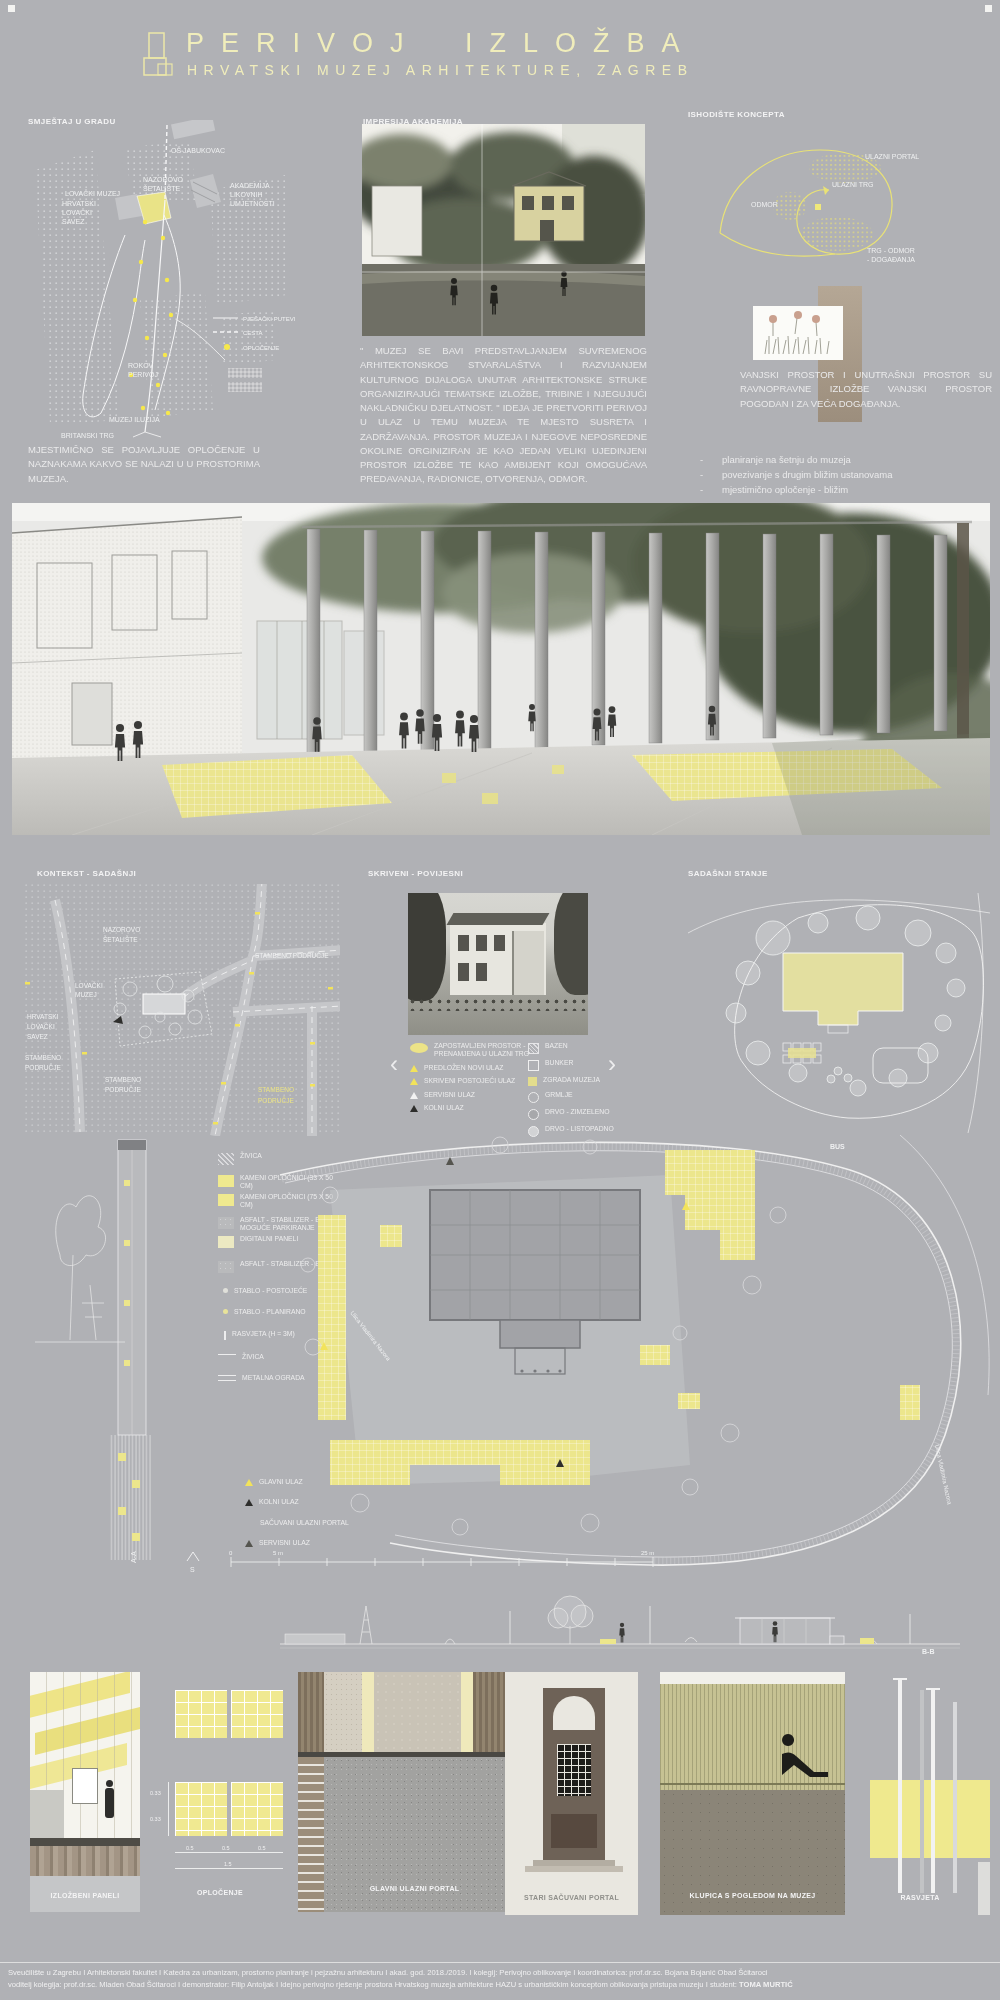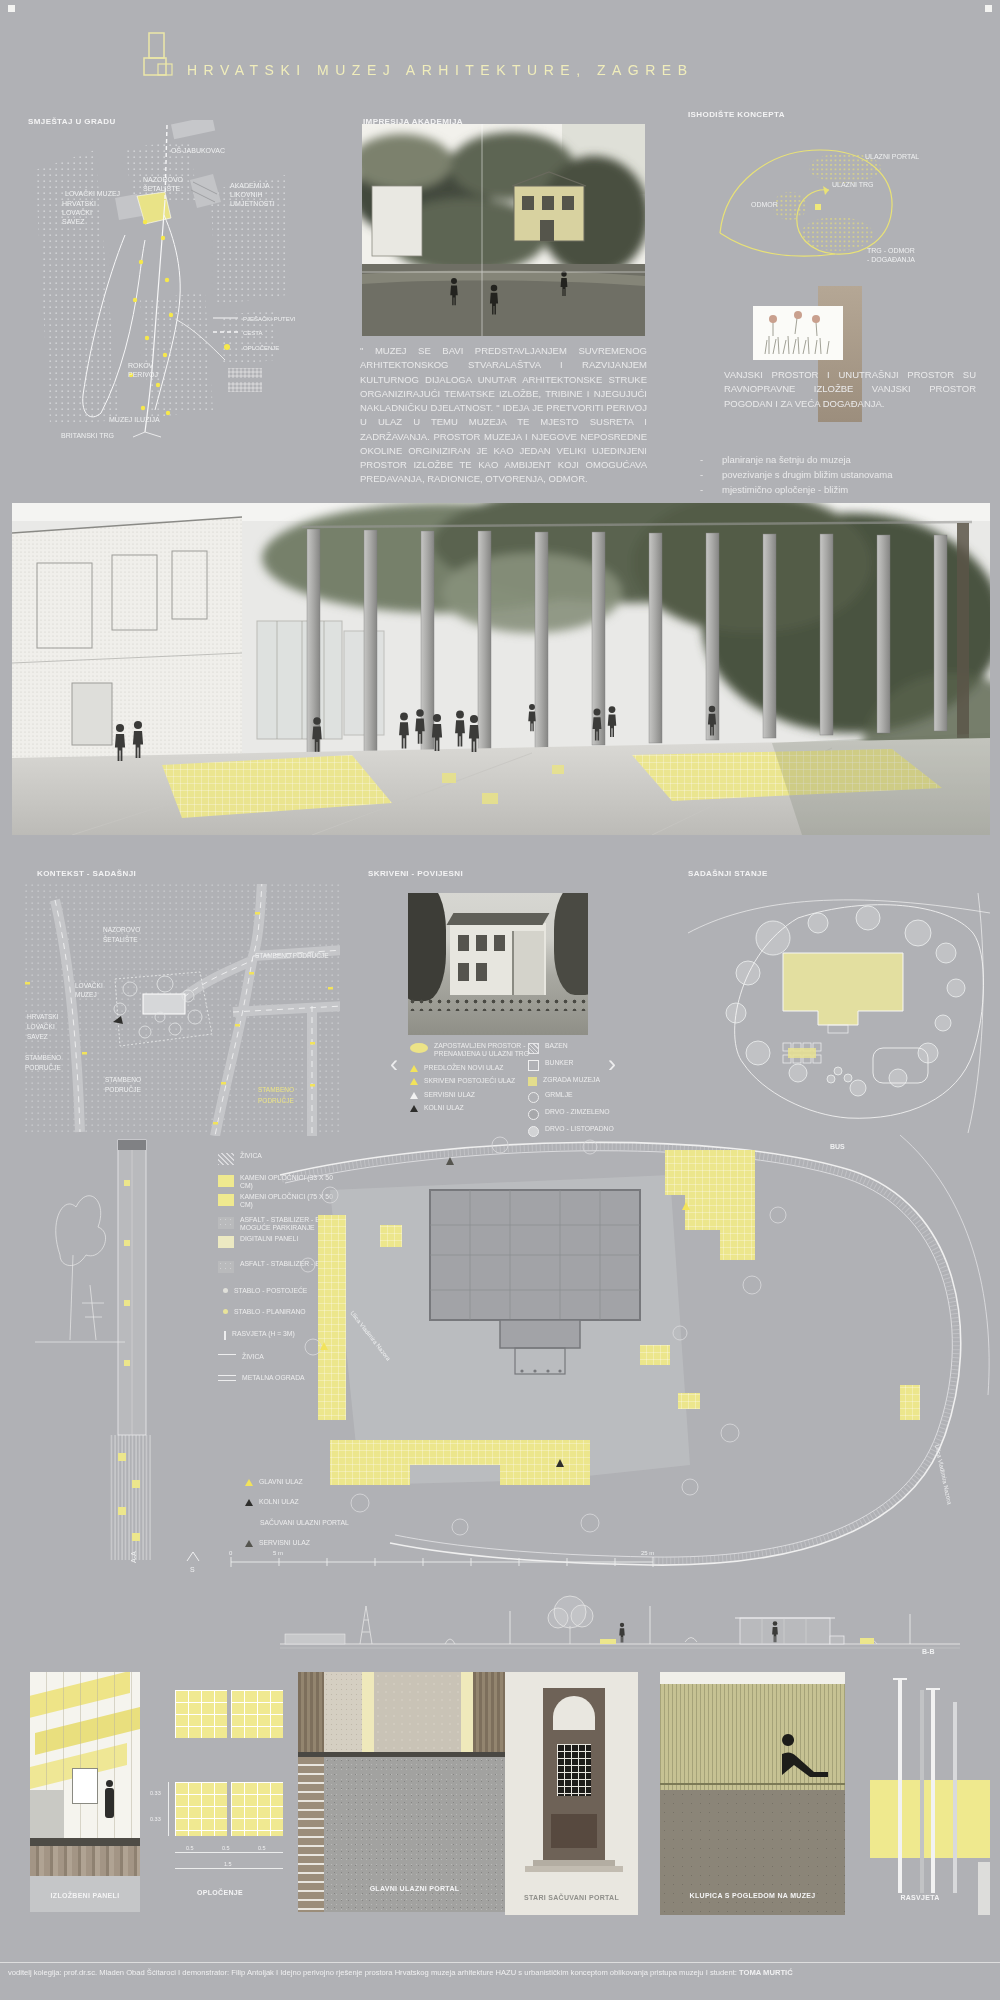"PERIVOJ IZLOŽBA" div.abs { html: none -> <div>PERIVOJ IZLOŽBA</div> }
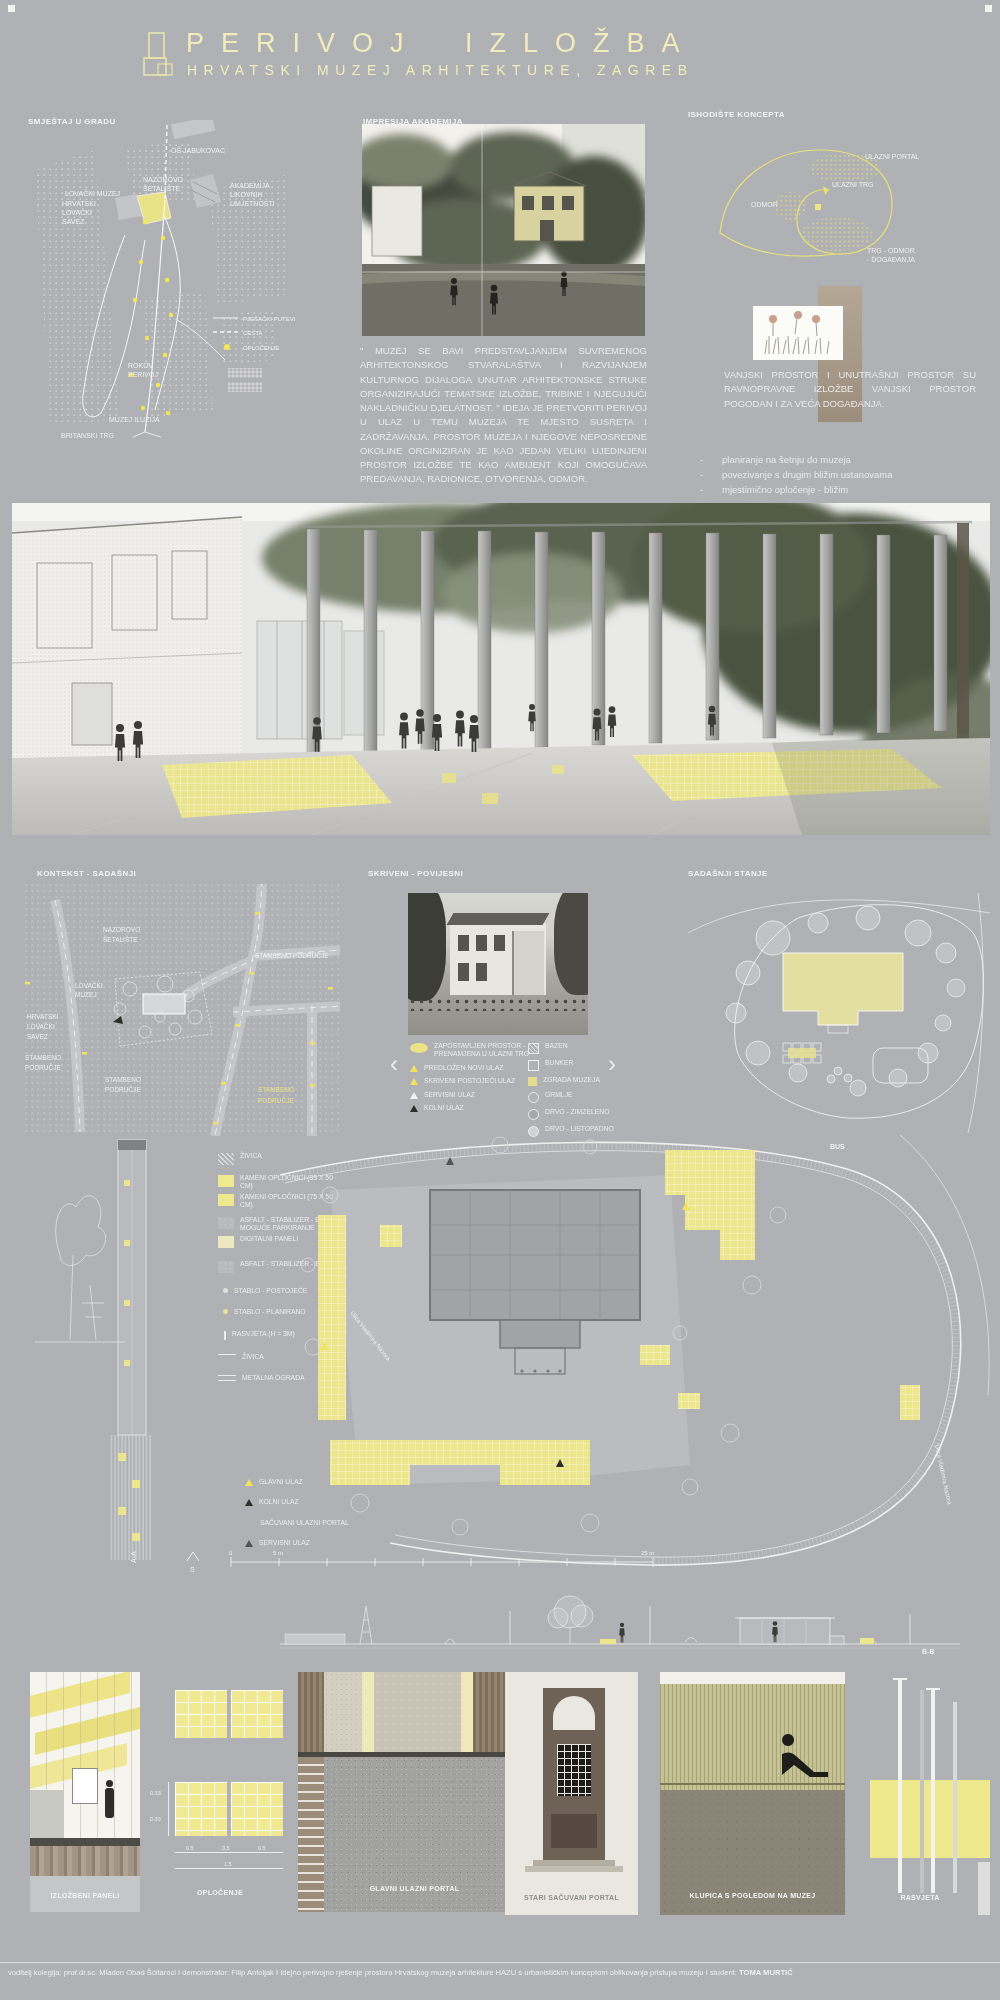"VANJSKI PROSTOR I UNUTRAŠNJI PROSTOR" div.abs { left: 724px -> 740px }
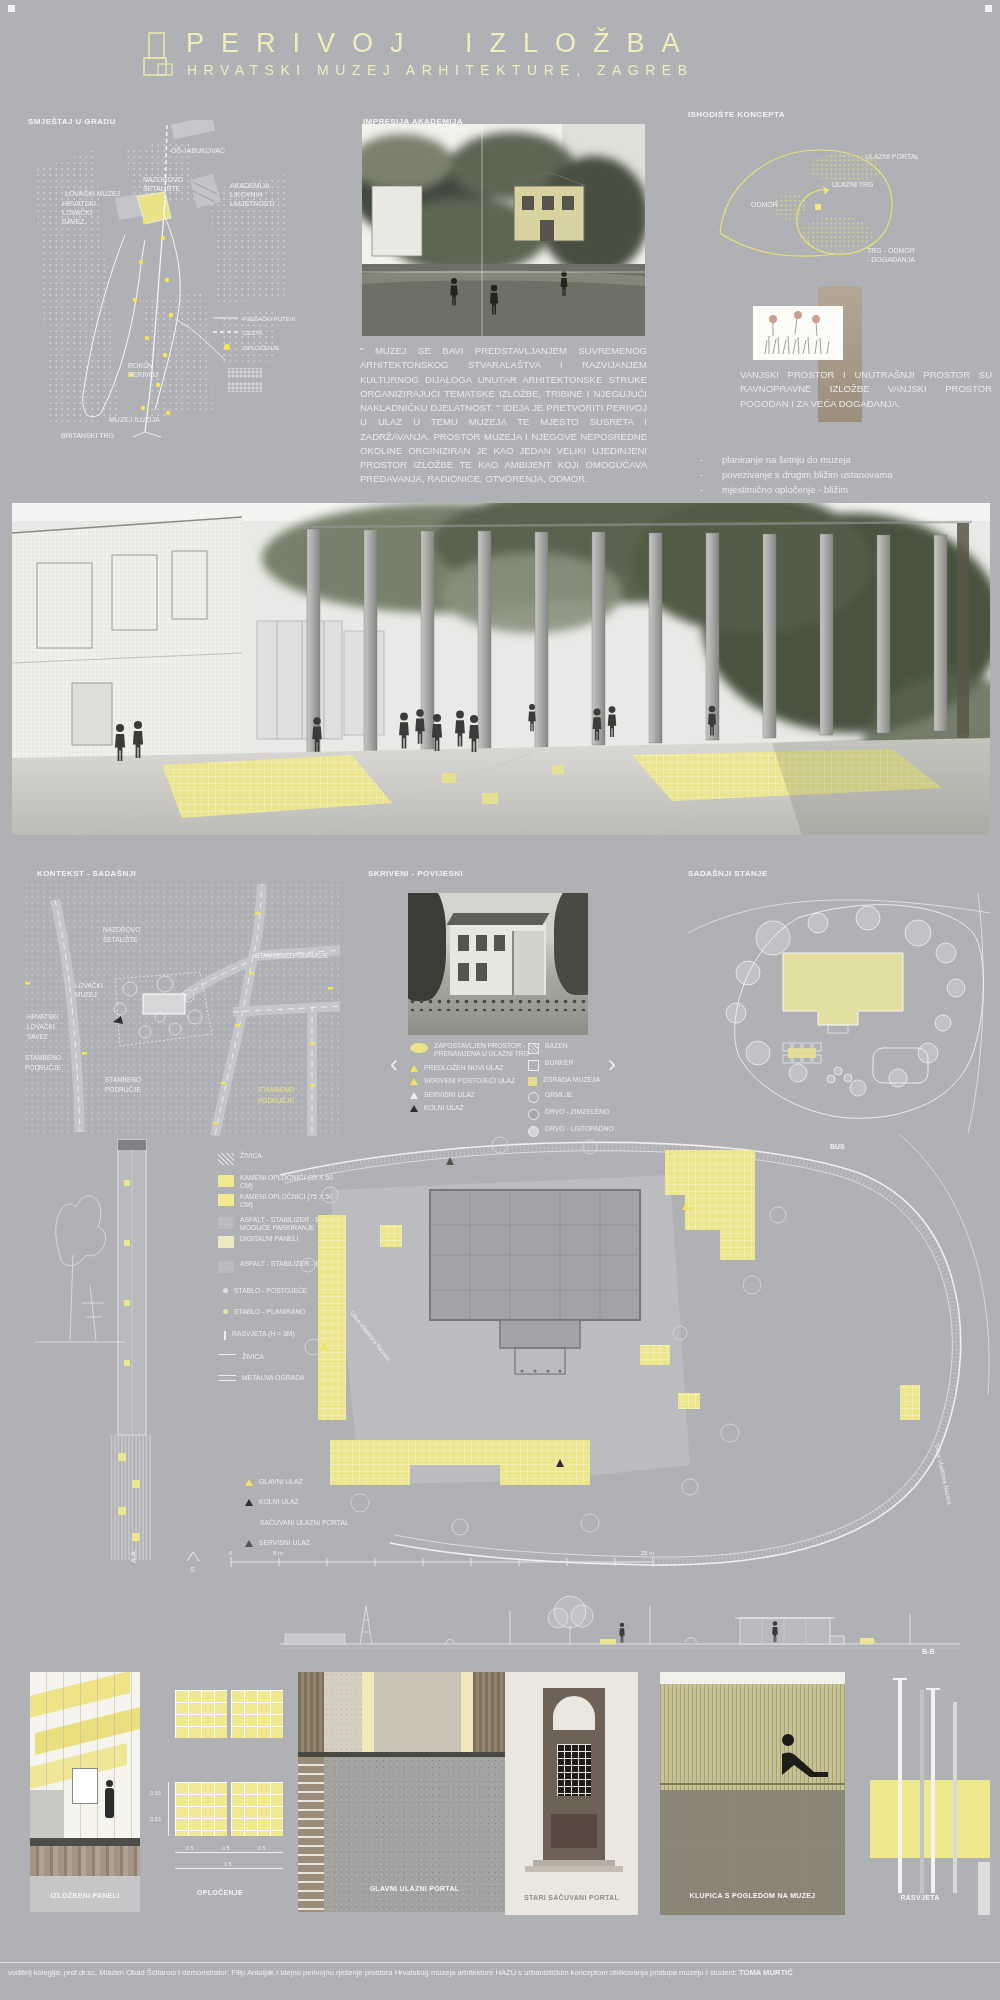"MJESTIMIČNO SE POJAVLJUJE OPLOČENJE U" div.abs { html: none -> <div>MJESTIMIČNO SE POJAVLJUJE OPLOČENJE U NAZNAKAMA KAKVO SE NALAZI U U PROSTORIMA MUZEJA.</div> }
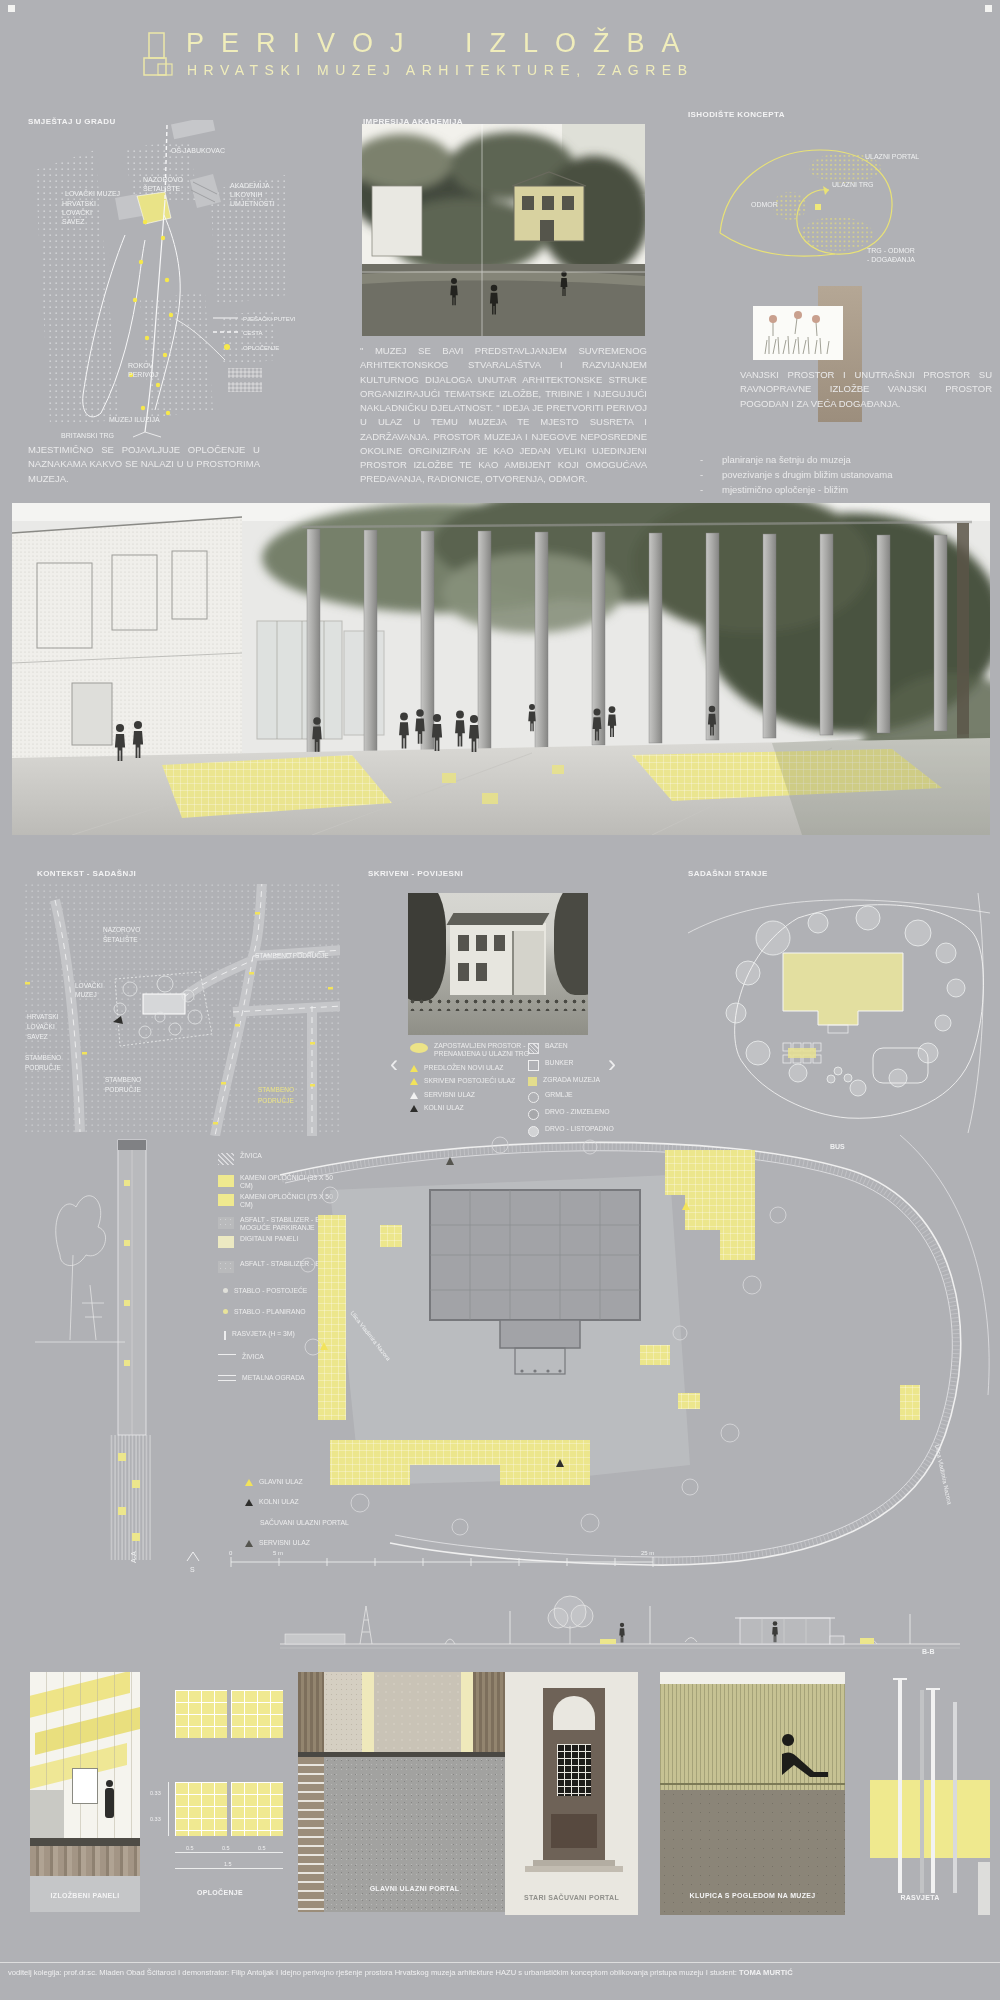"Sveučilište u Zagrebu I Arhitektonski" div { html: none -> <div>Sveučilište u Zagrebu I Arhitektonski fakultet I Katedra za urbanizam, prostorno planiranje i pejzažnu arhitekturu I akad. god. 2018./2019. I kolegij: Perivojno oblikovanje I koordinatorica: prof.dr.sc. Bojana Bojanić Obad Šćitaroci</div> }
